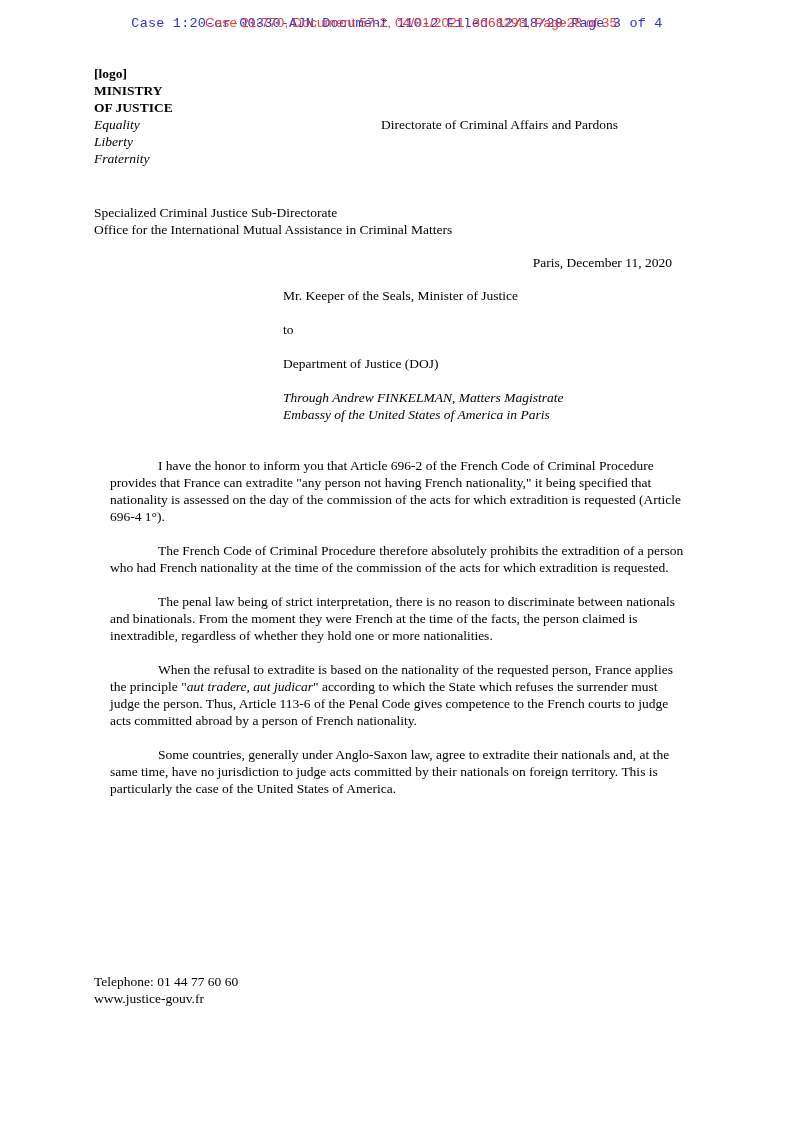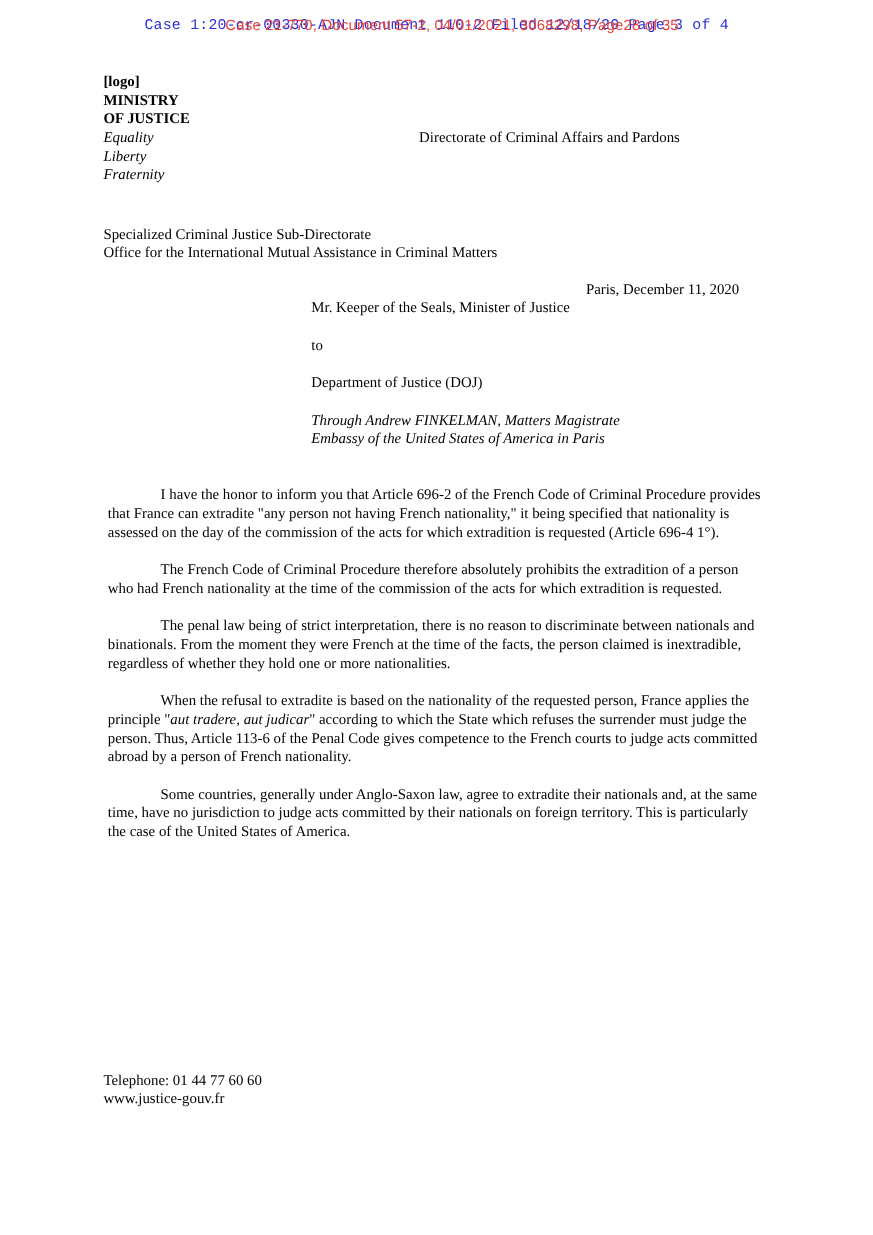"Mr. Keeper of the Seals," .recipient { margin-top: none -> 16px }
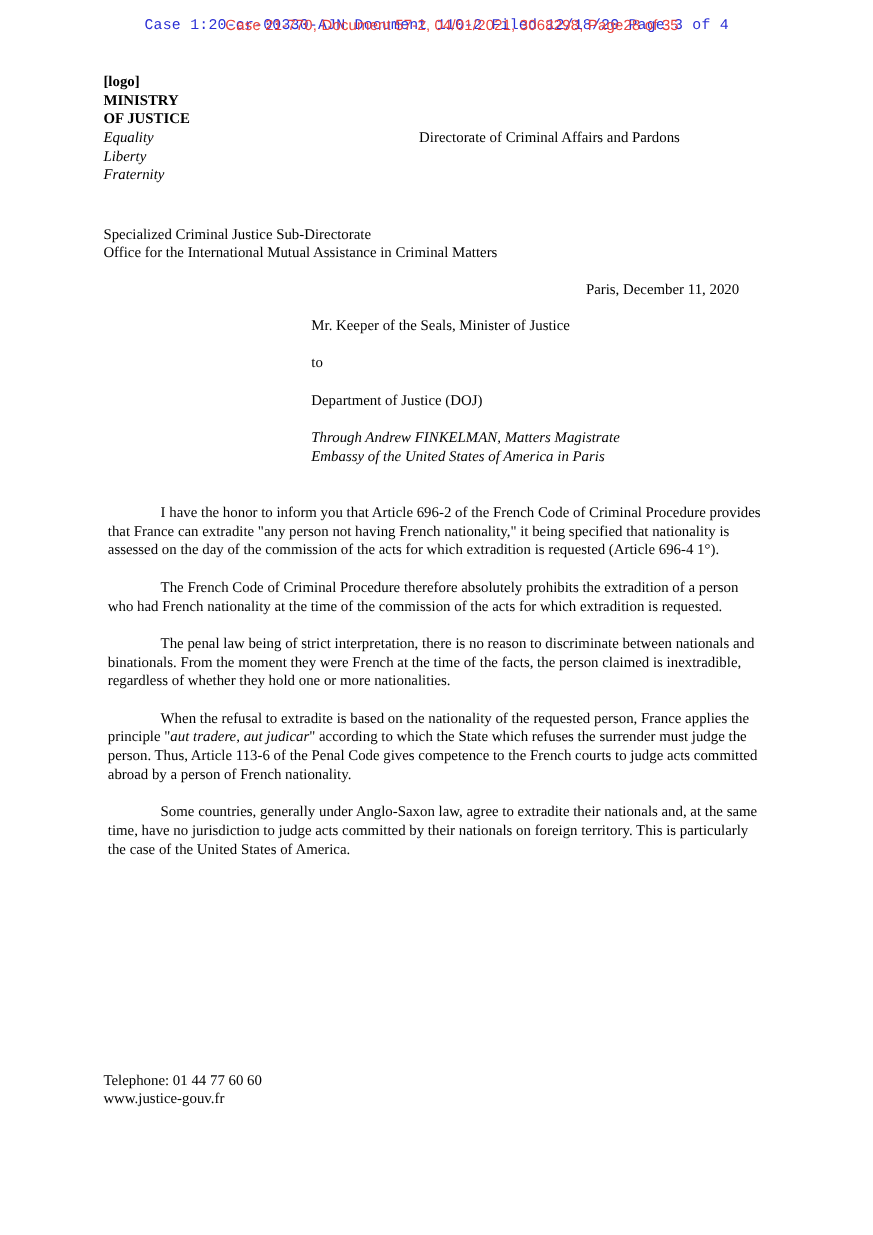"I have the honor to" .body-text p { margin: 4px -> 16px }
